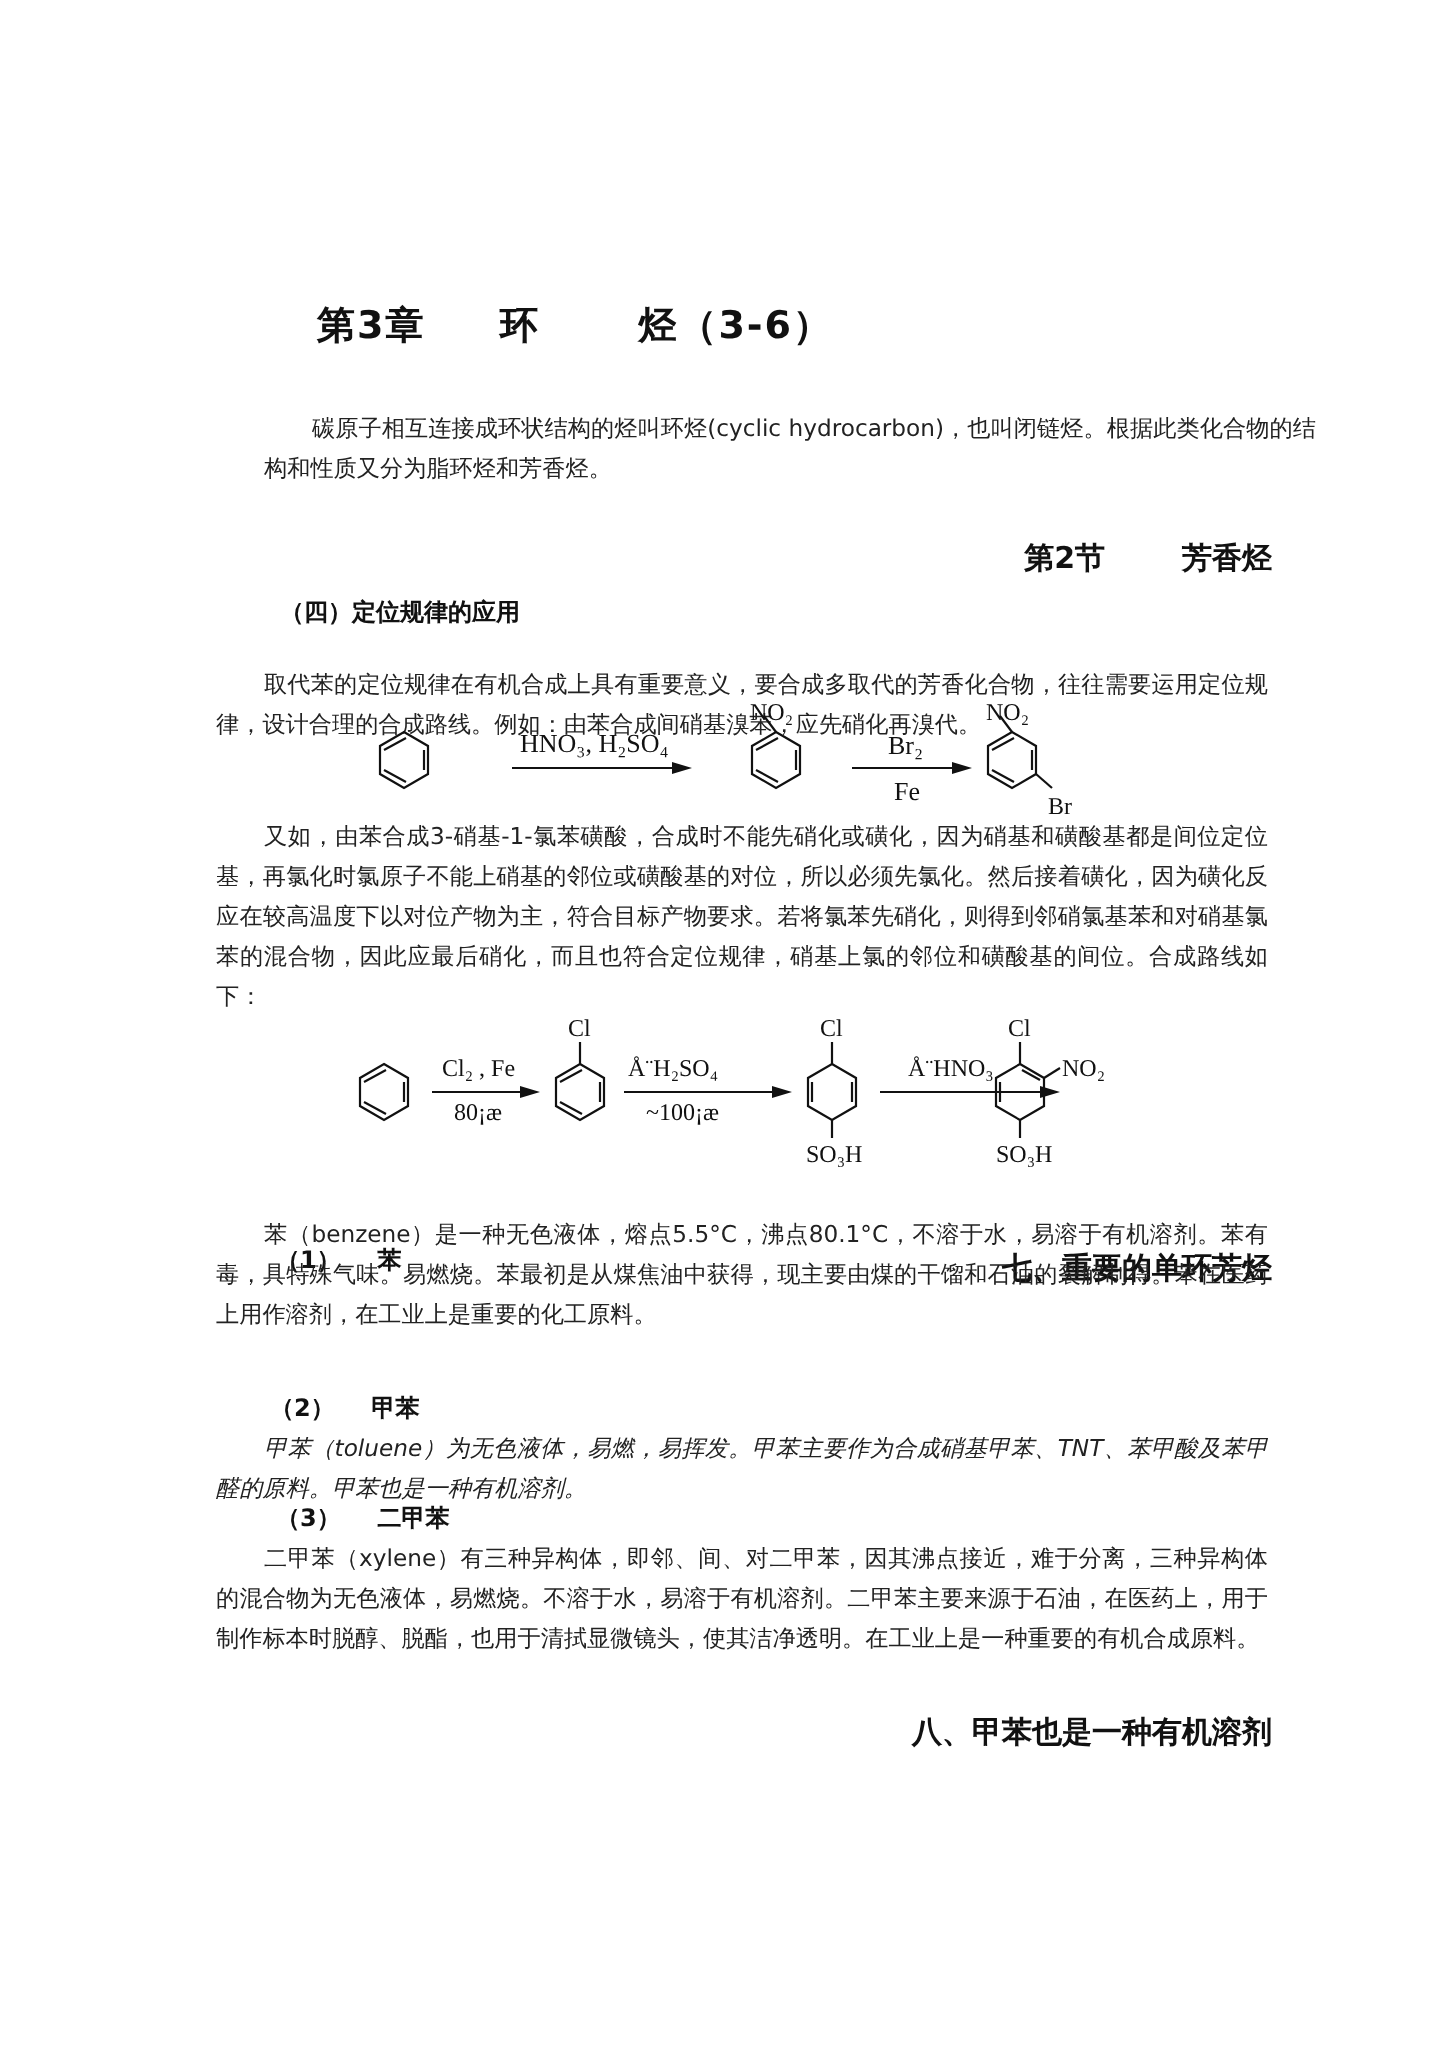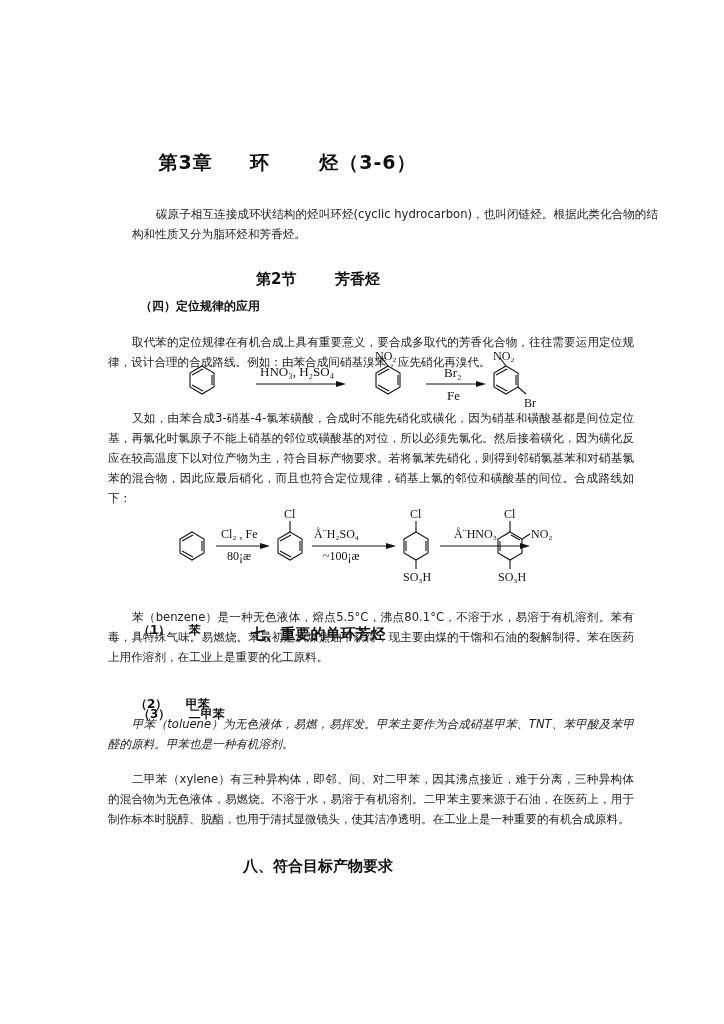"第2节 芳香烃" .section-title { text-align: center -> right }
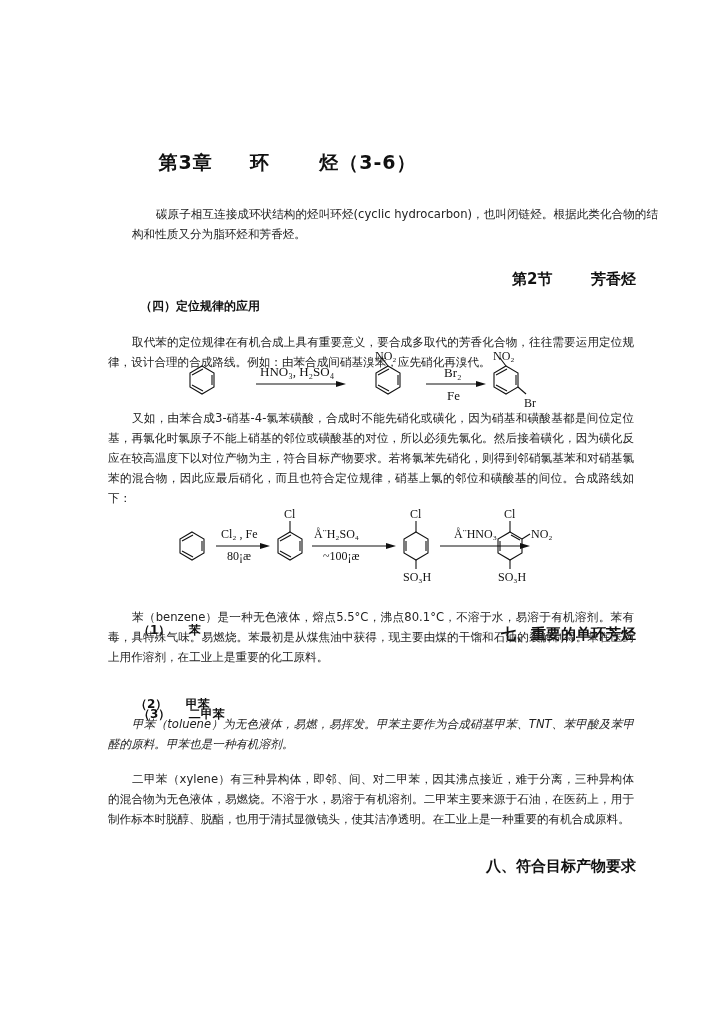"又如，由苯合成3-硝基-4-氯苯磺酸，合成时不能先硝化或磺化，因为硝基和磺酸基都" div.abs { text: -4- -> -1- }
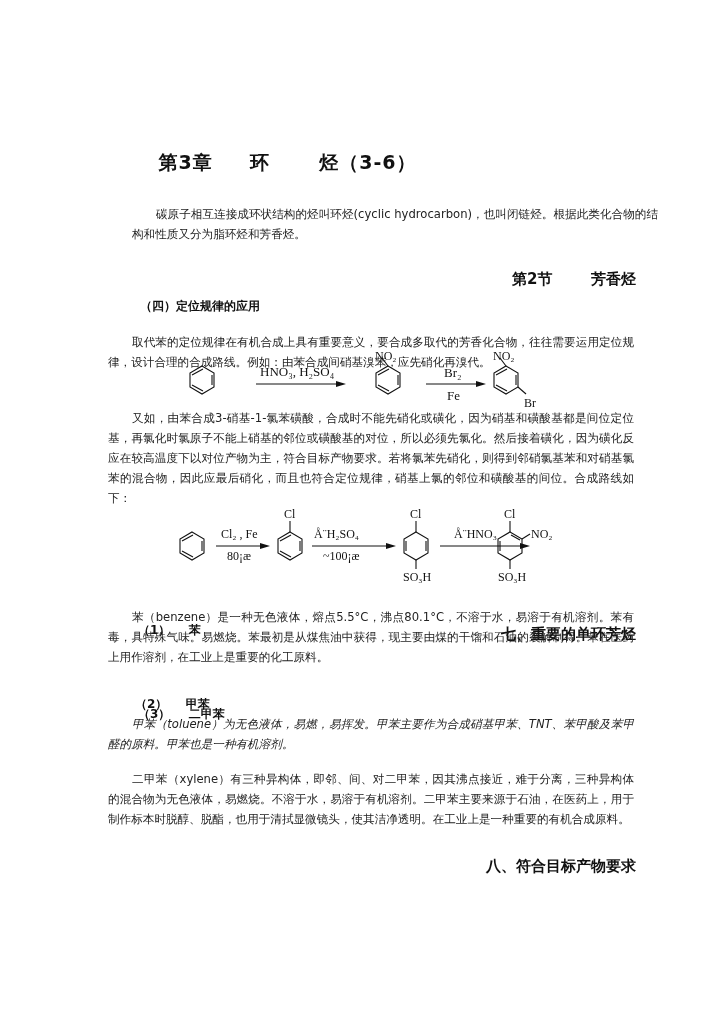"（3） 二甲苯" div.abs { top: 706px -> 751px }
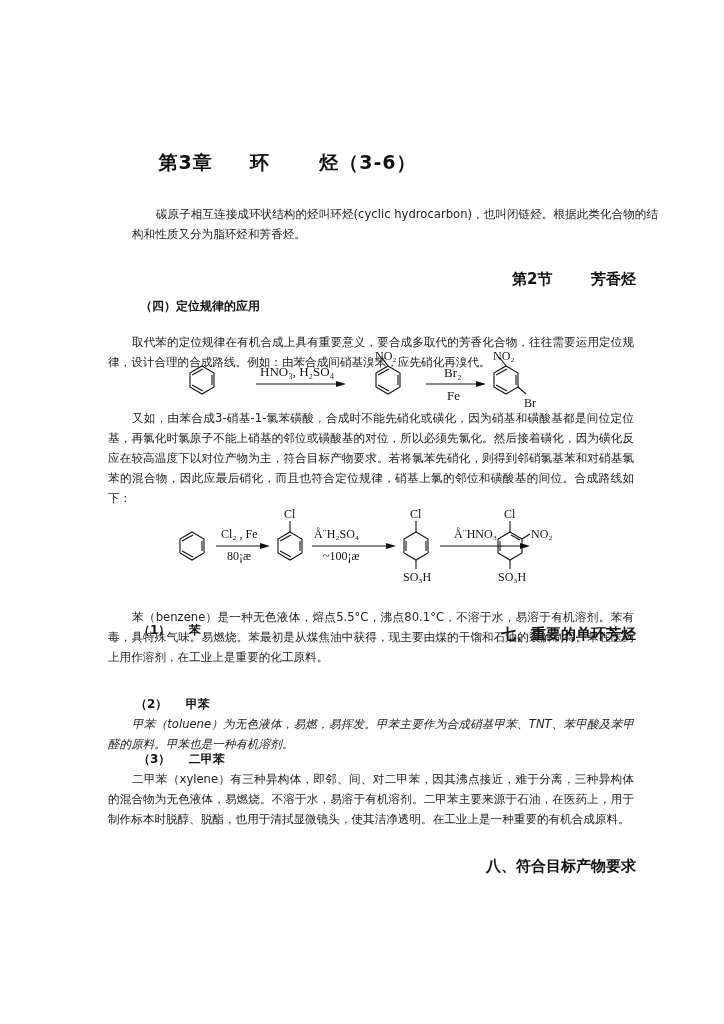"八、符合目标产物要求" div.abs { text: 符合目标产物要求 -> 甲苯也是一种有机溶剂 }
